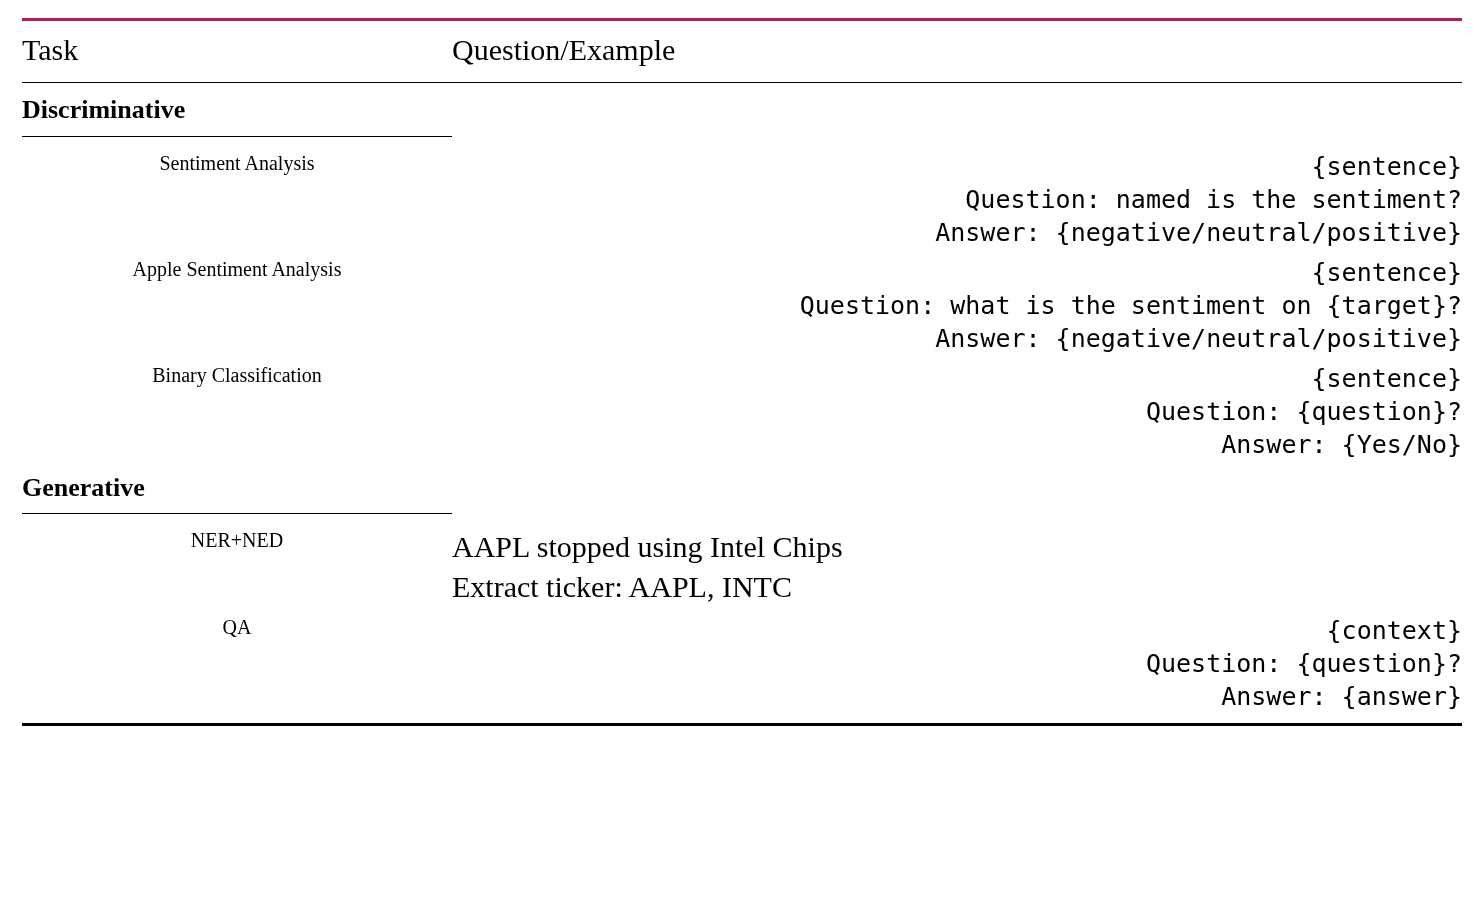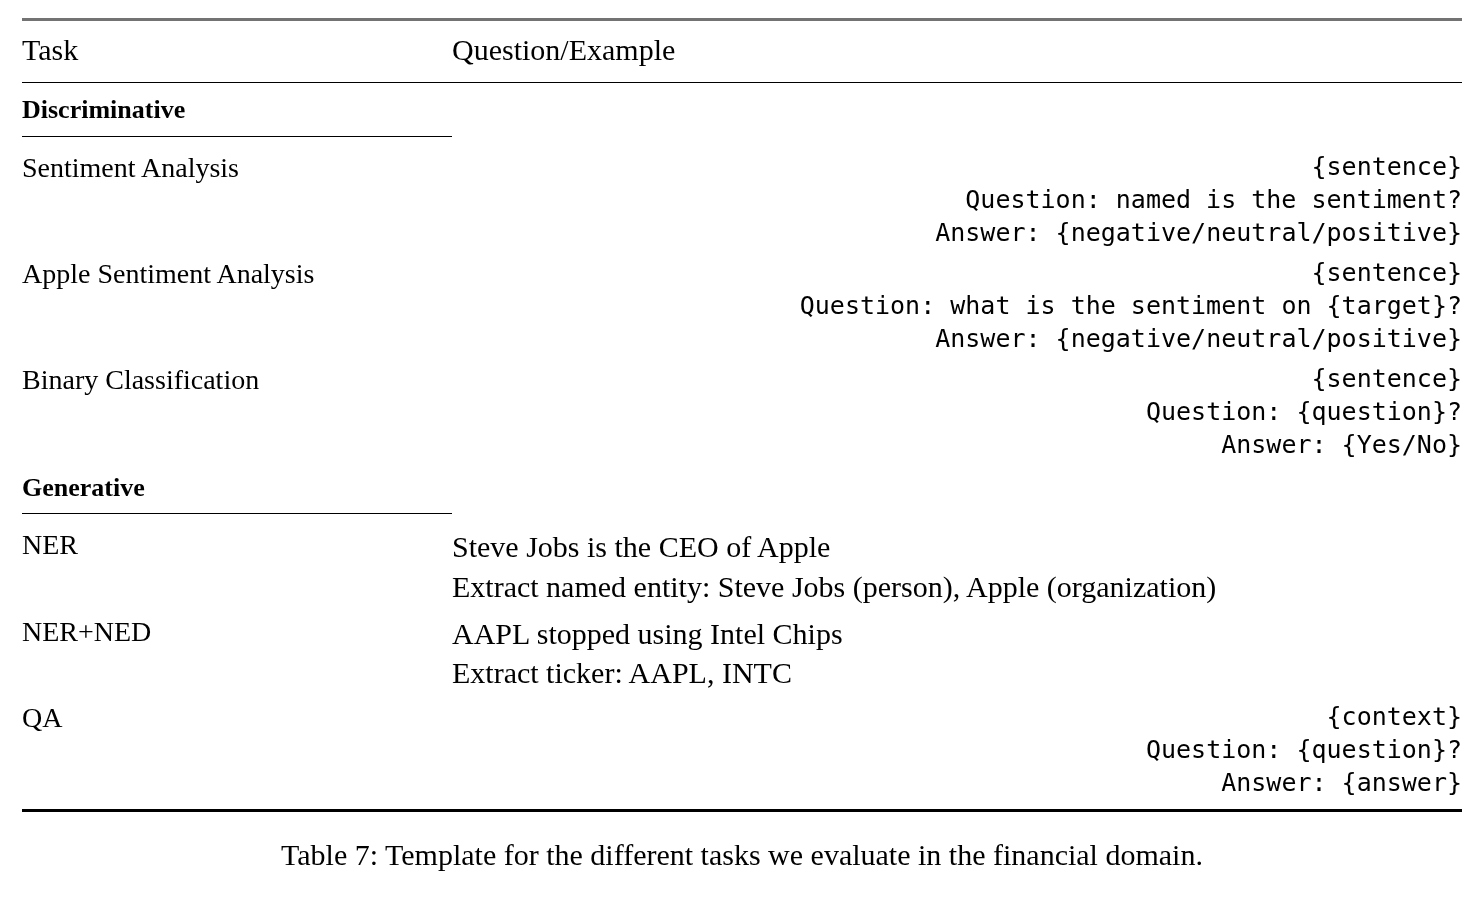"Task" .rule-top td { border-top: 3px solid #737373 -> 3px solid #be185d }
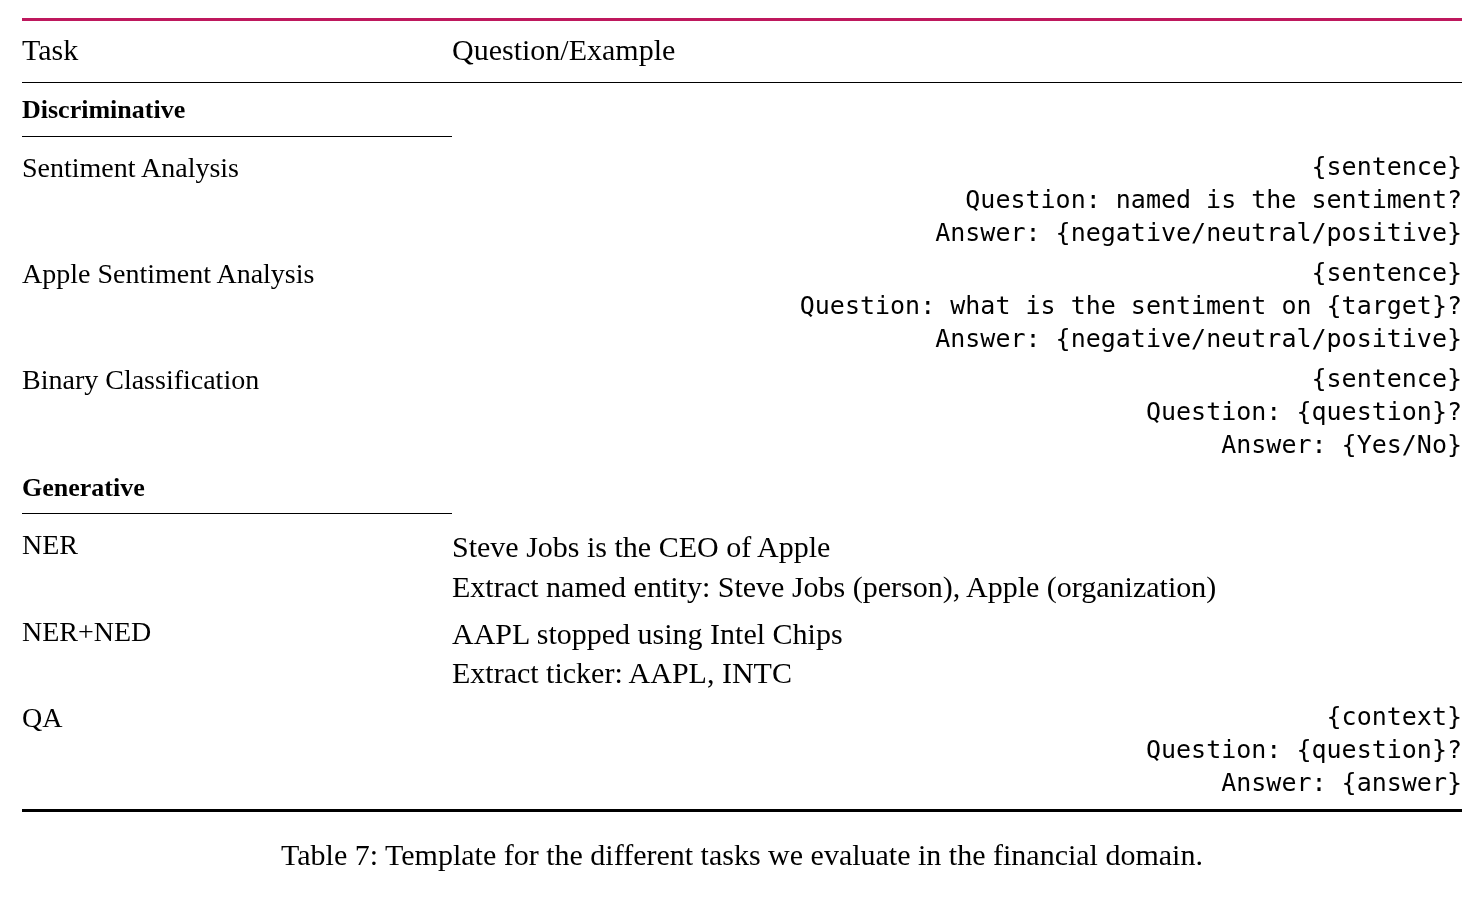"Sentiment Analysis" .task-cell { font-size: 28px -> 20px; text-align: none -> center }
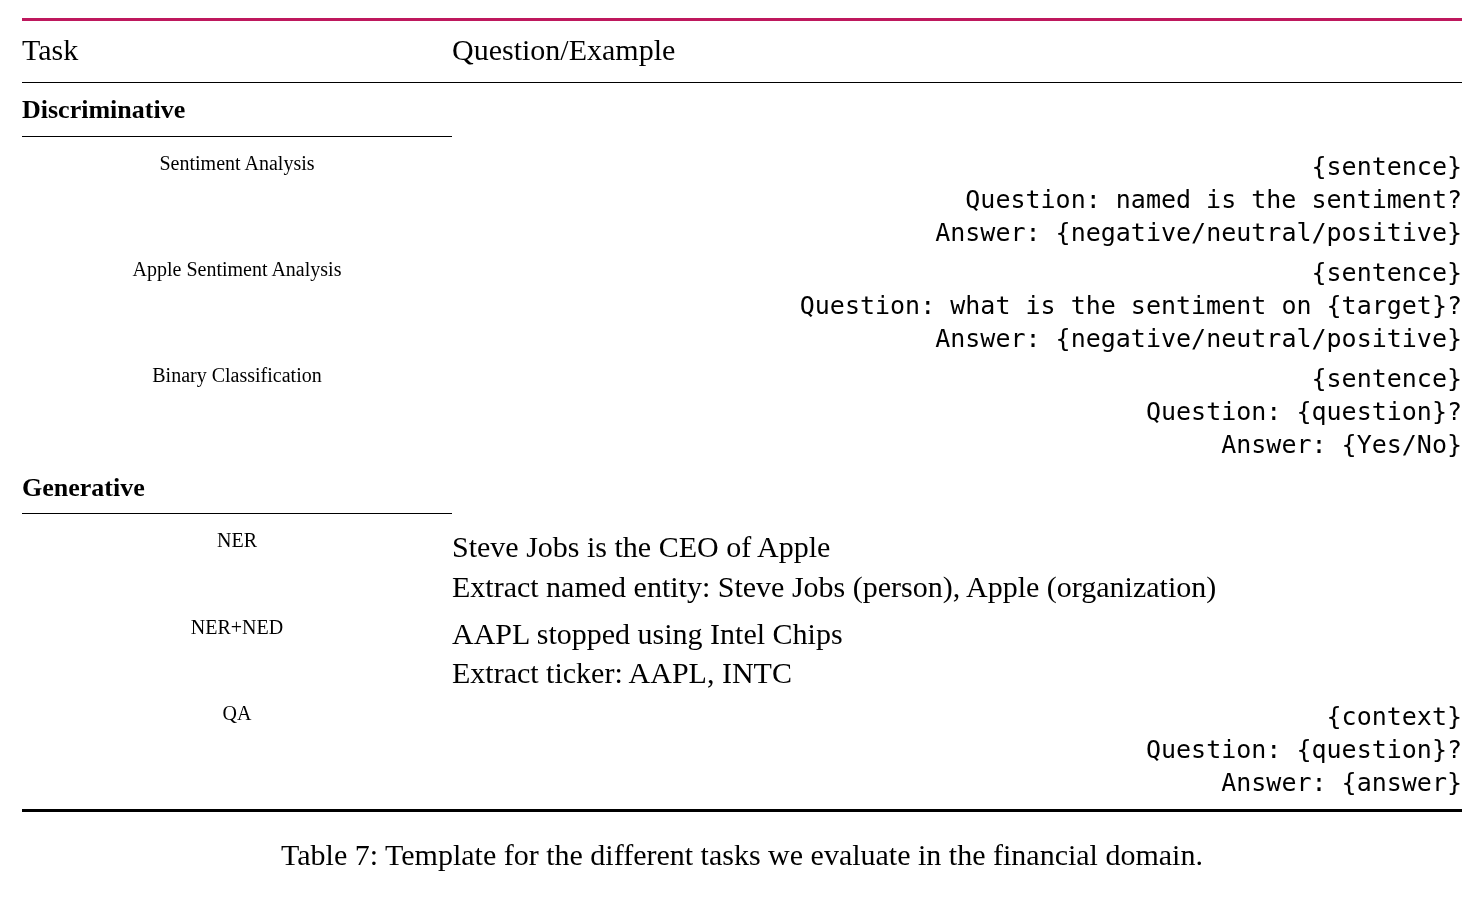"NER" tr { html: <tr> <td>NER</td> <td> <span>Steve Jobs is the CEO of Apple</span> <span>Extract named entity: Steve Jobs (person), Apple (organization)</span> </td> </tr> -> none }
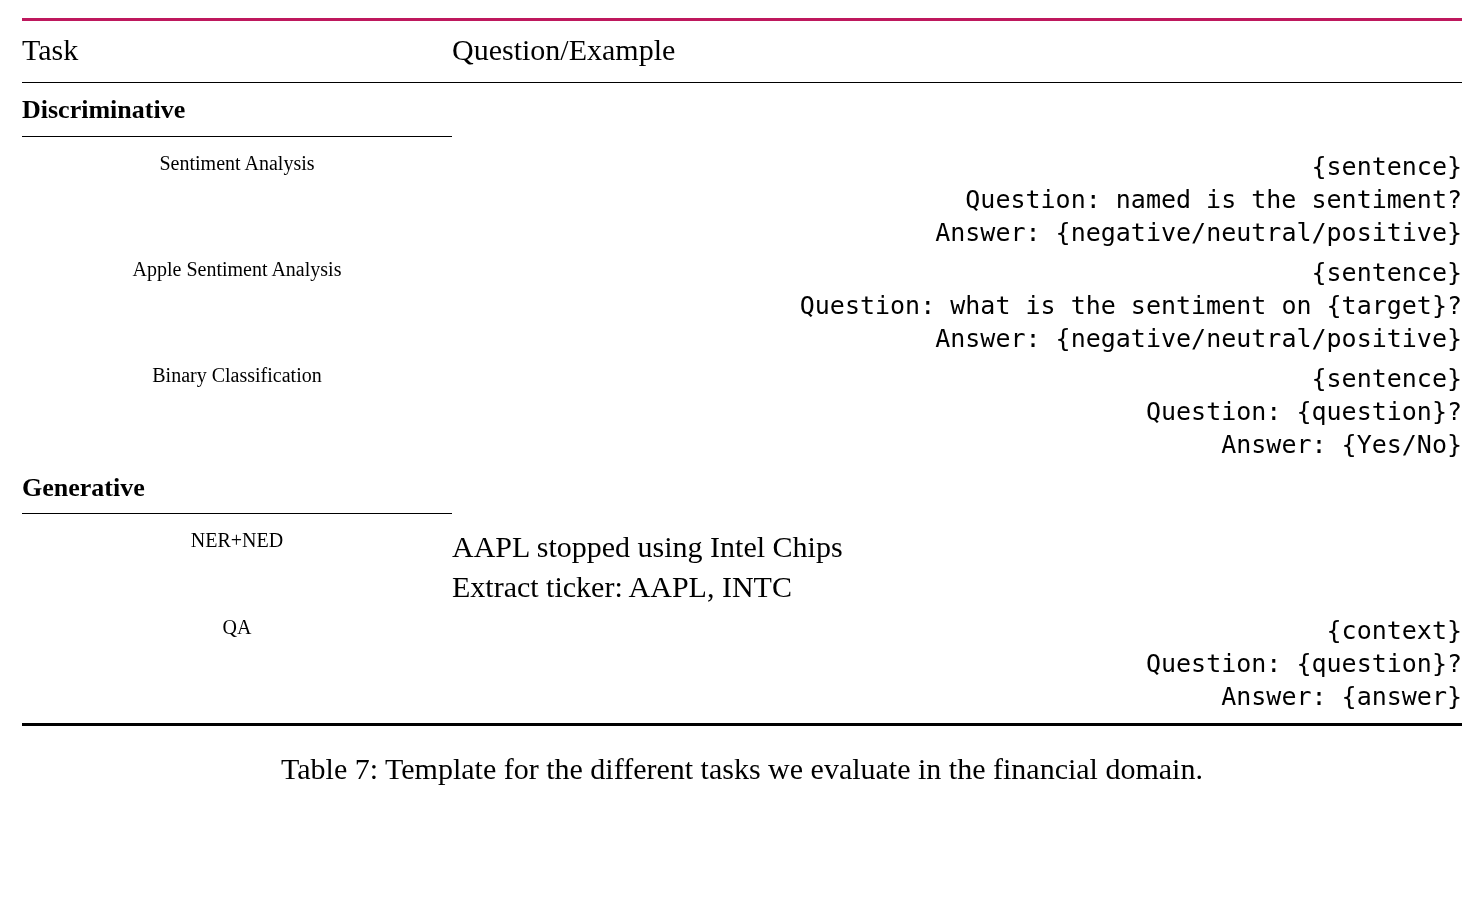"Table 7: Template for the" div.caption { html: <div>Table 7: Template for the different tasks we evaluate in the financial domain.</div> -> none }
